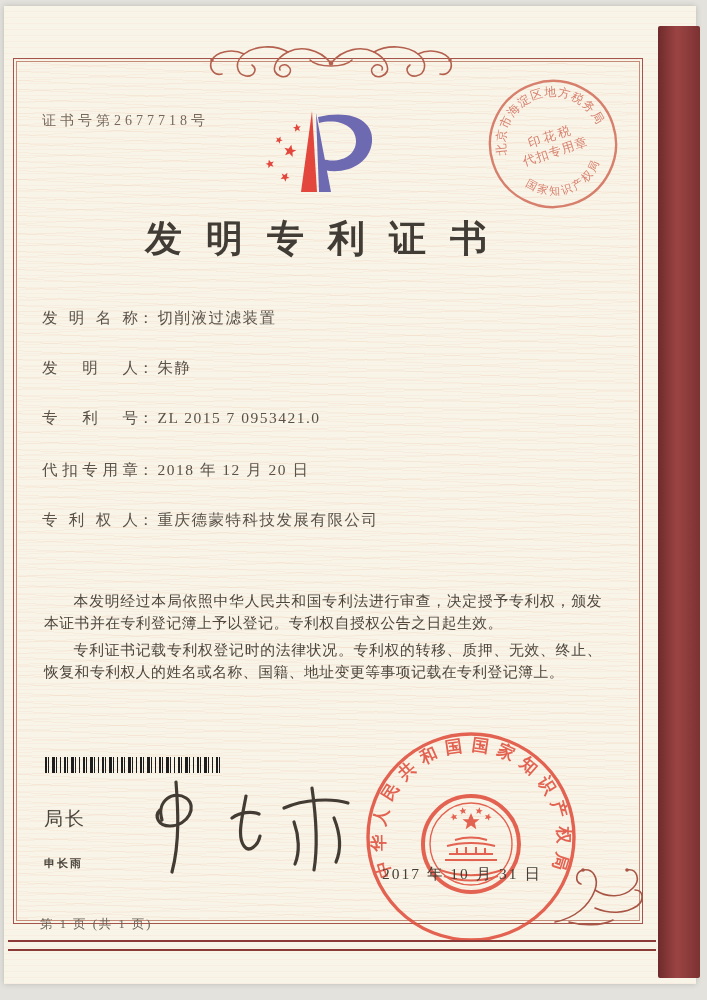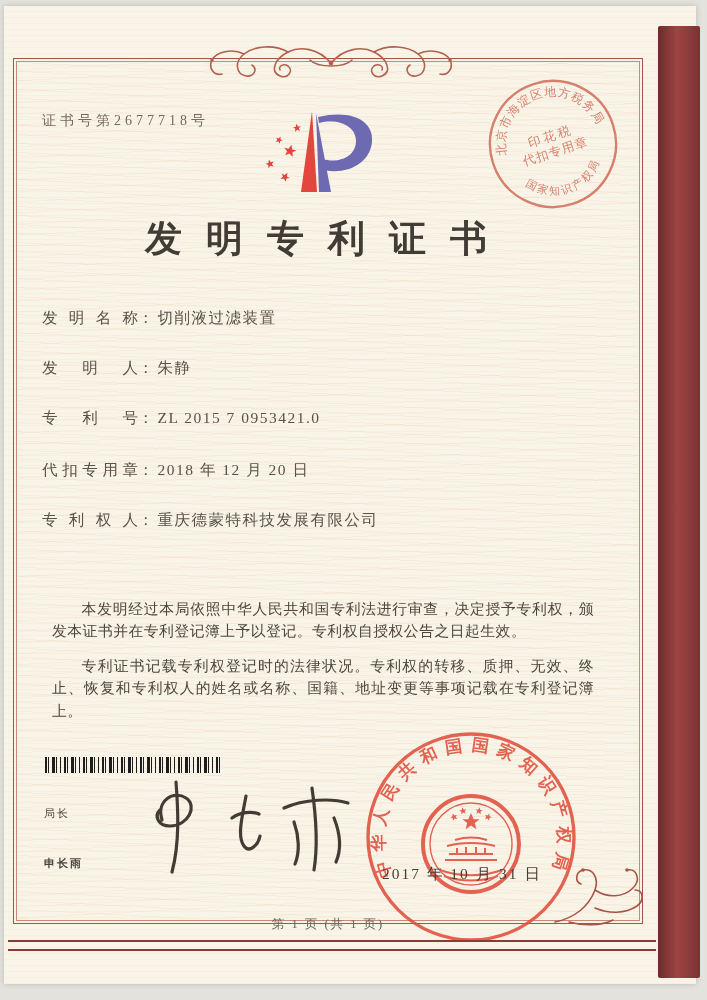"本发明经过本局依照中华人民共和国专利法进行审查，决定授予专利权，颁发本证书并在专" .paragraphs p { margin: 12px -> 4px }
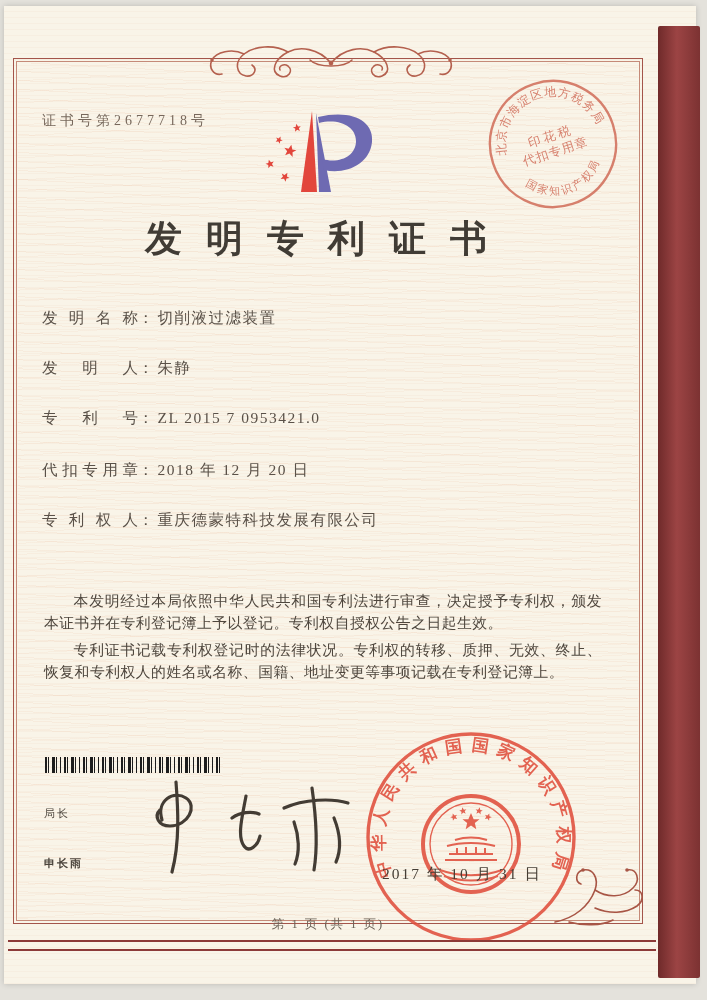"局长" .director { font-size: 11px -> 19px }
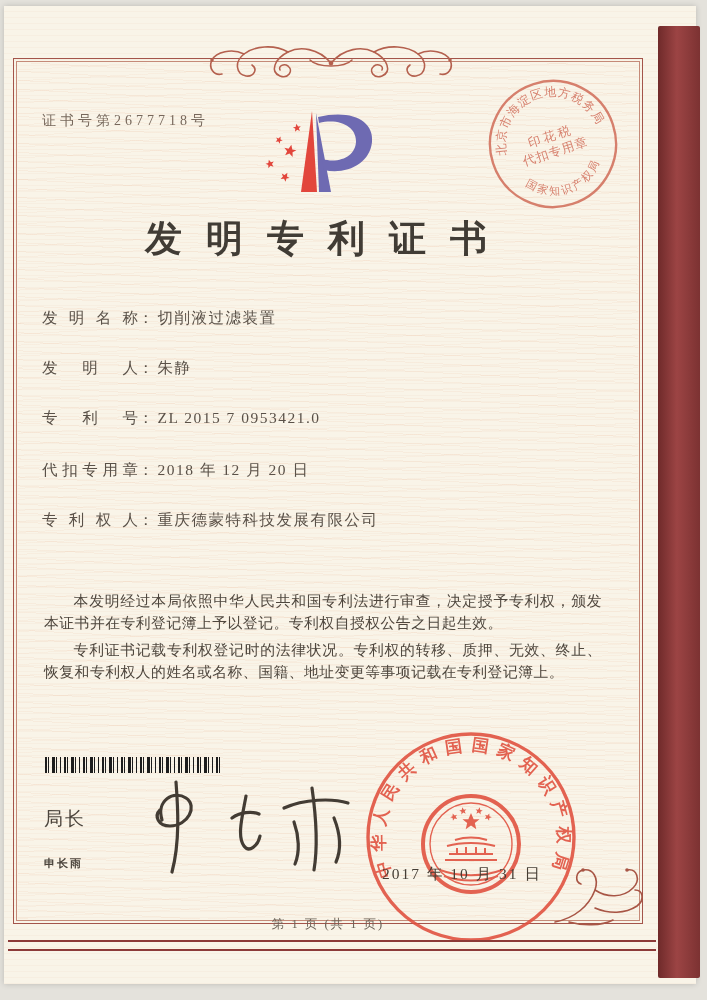"第 1 页 (共 1" .footer { padding-left: none -> 36px; text-align: center -> none }
